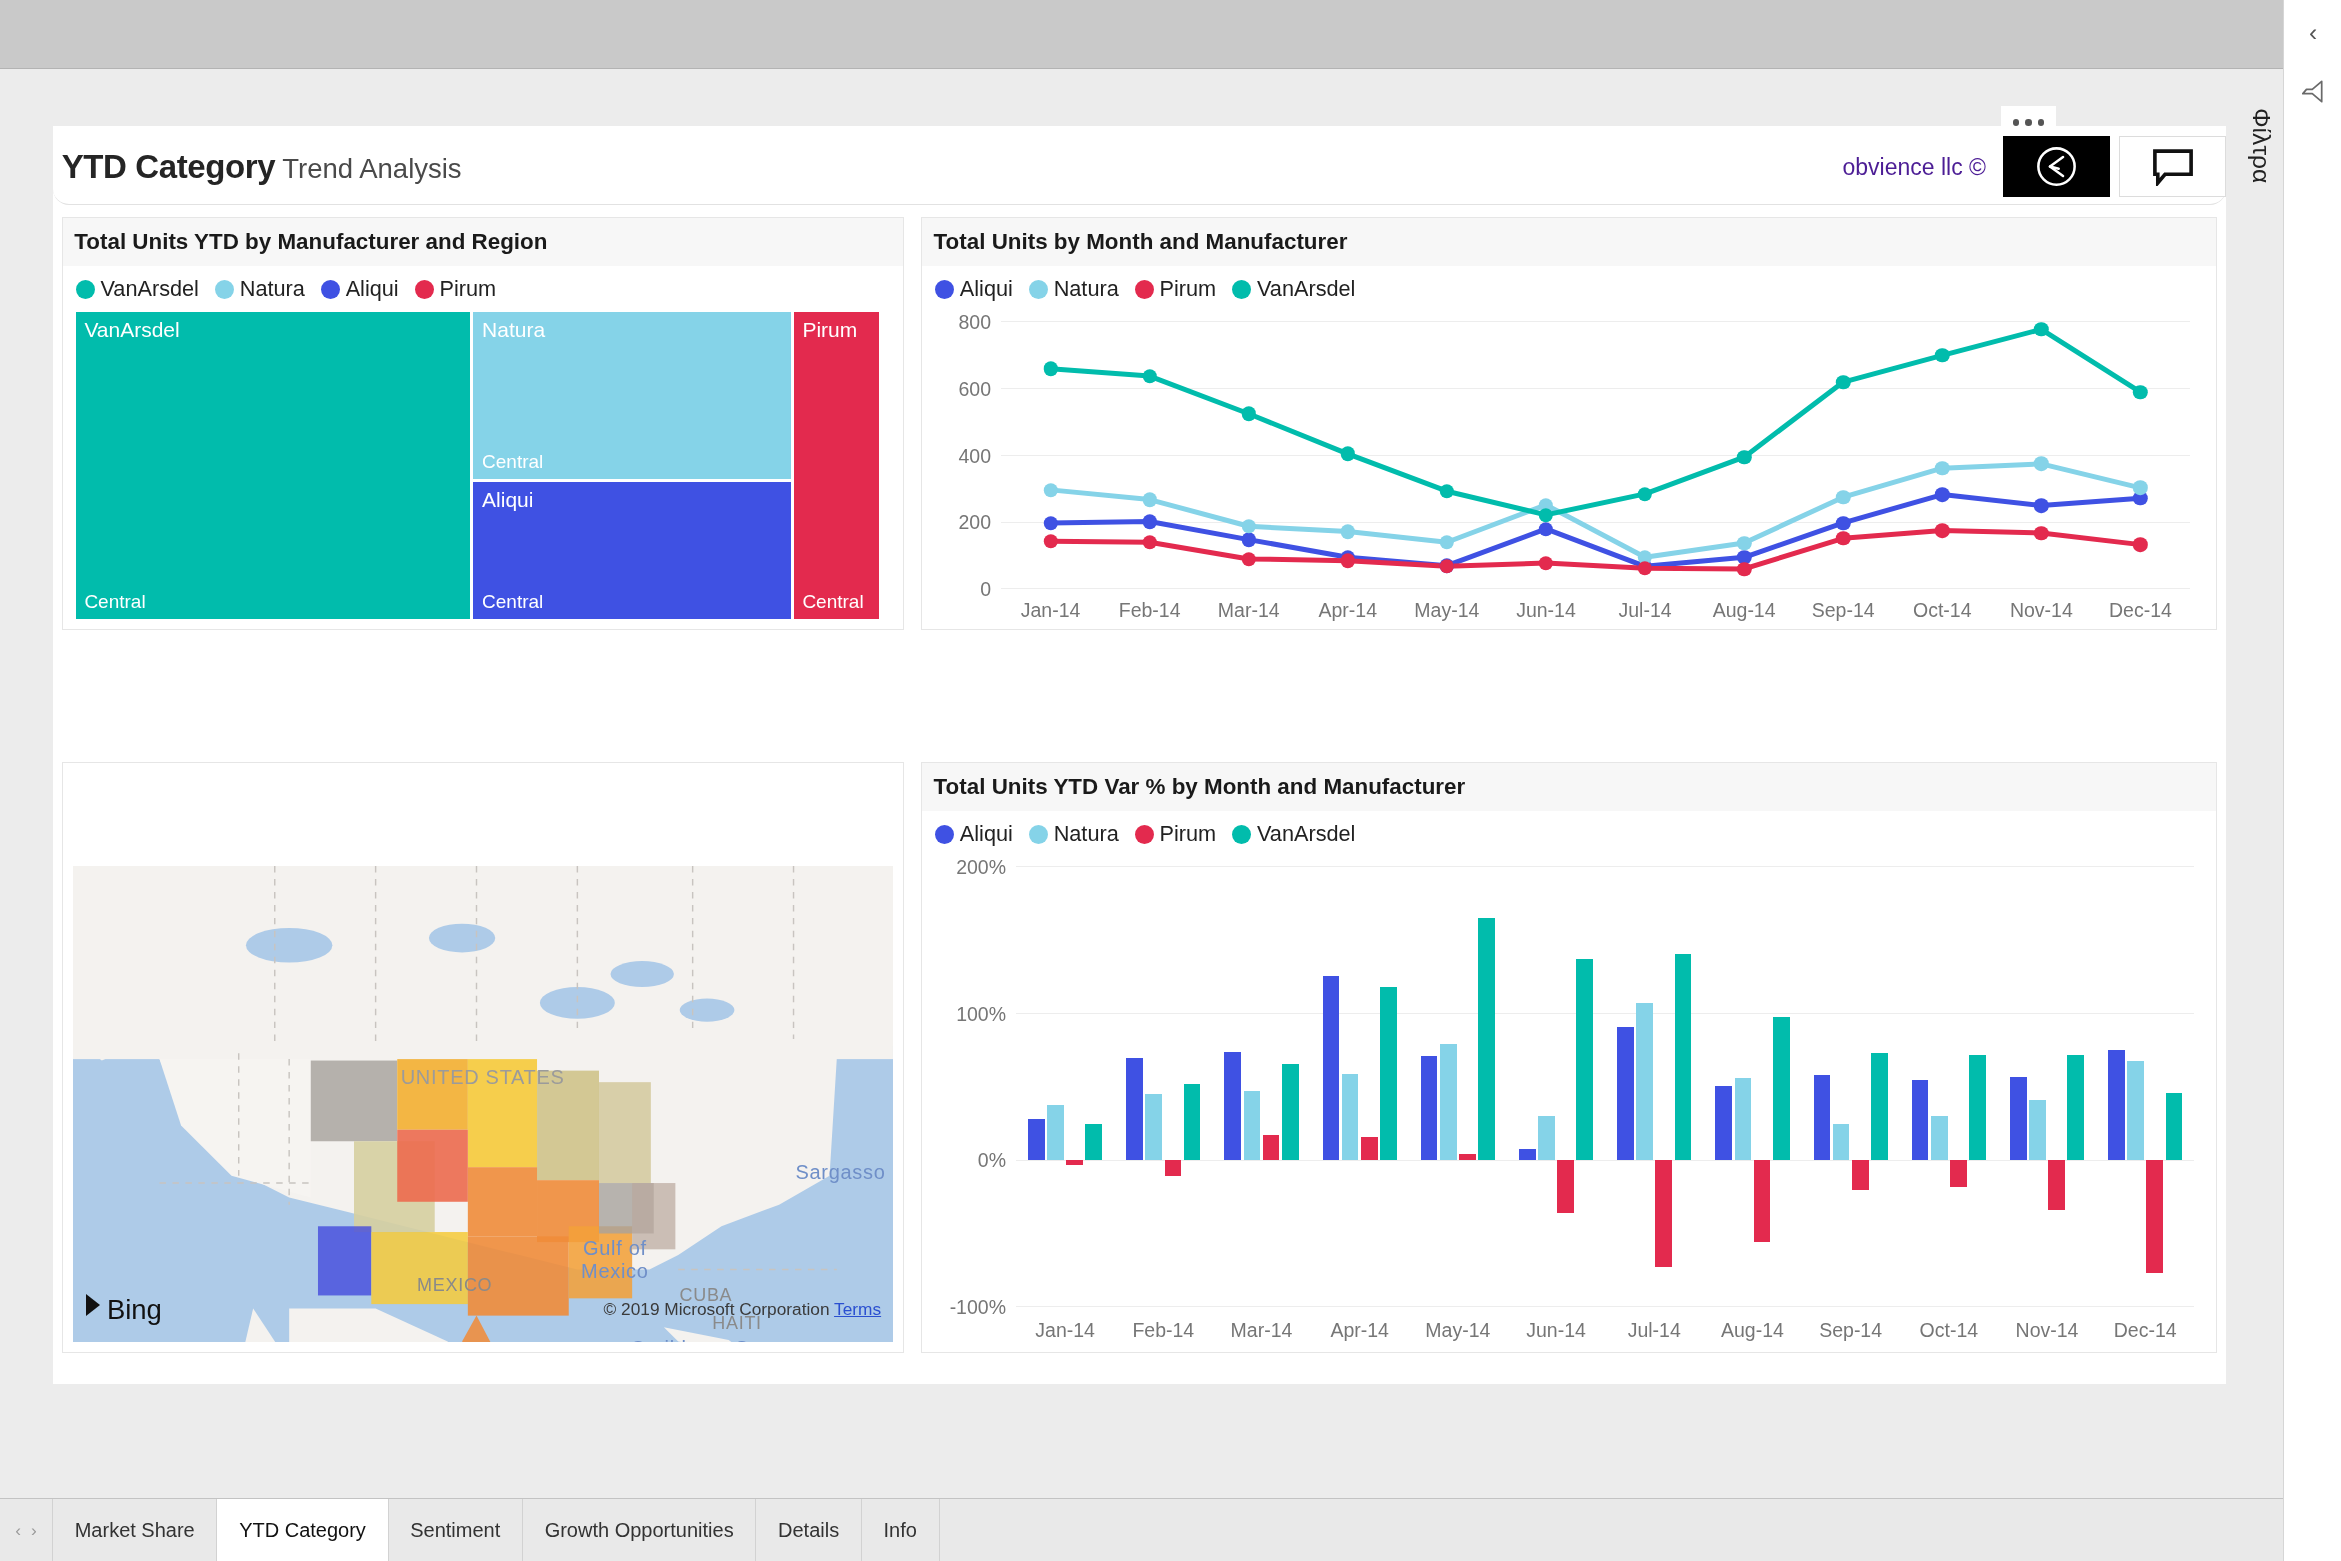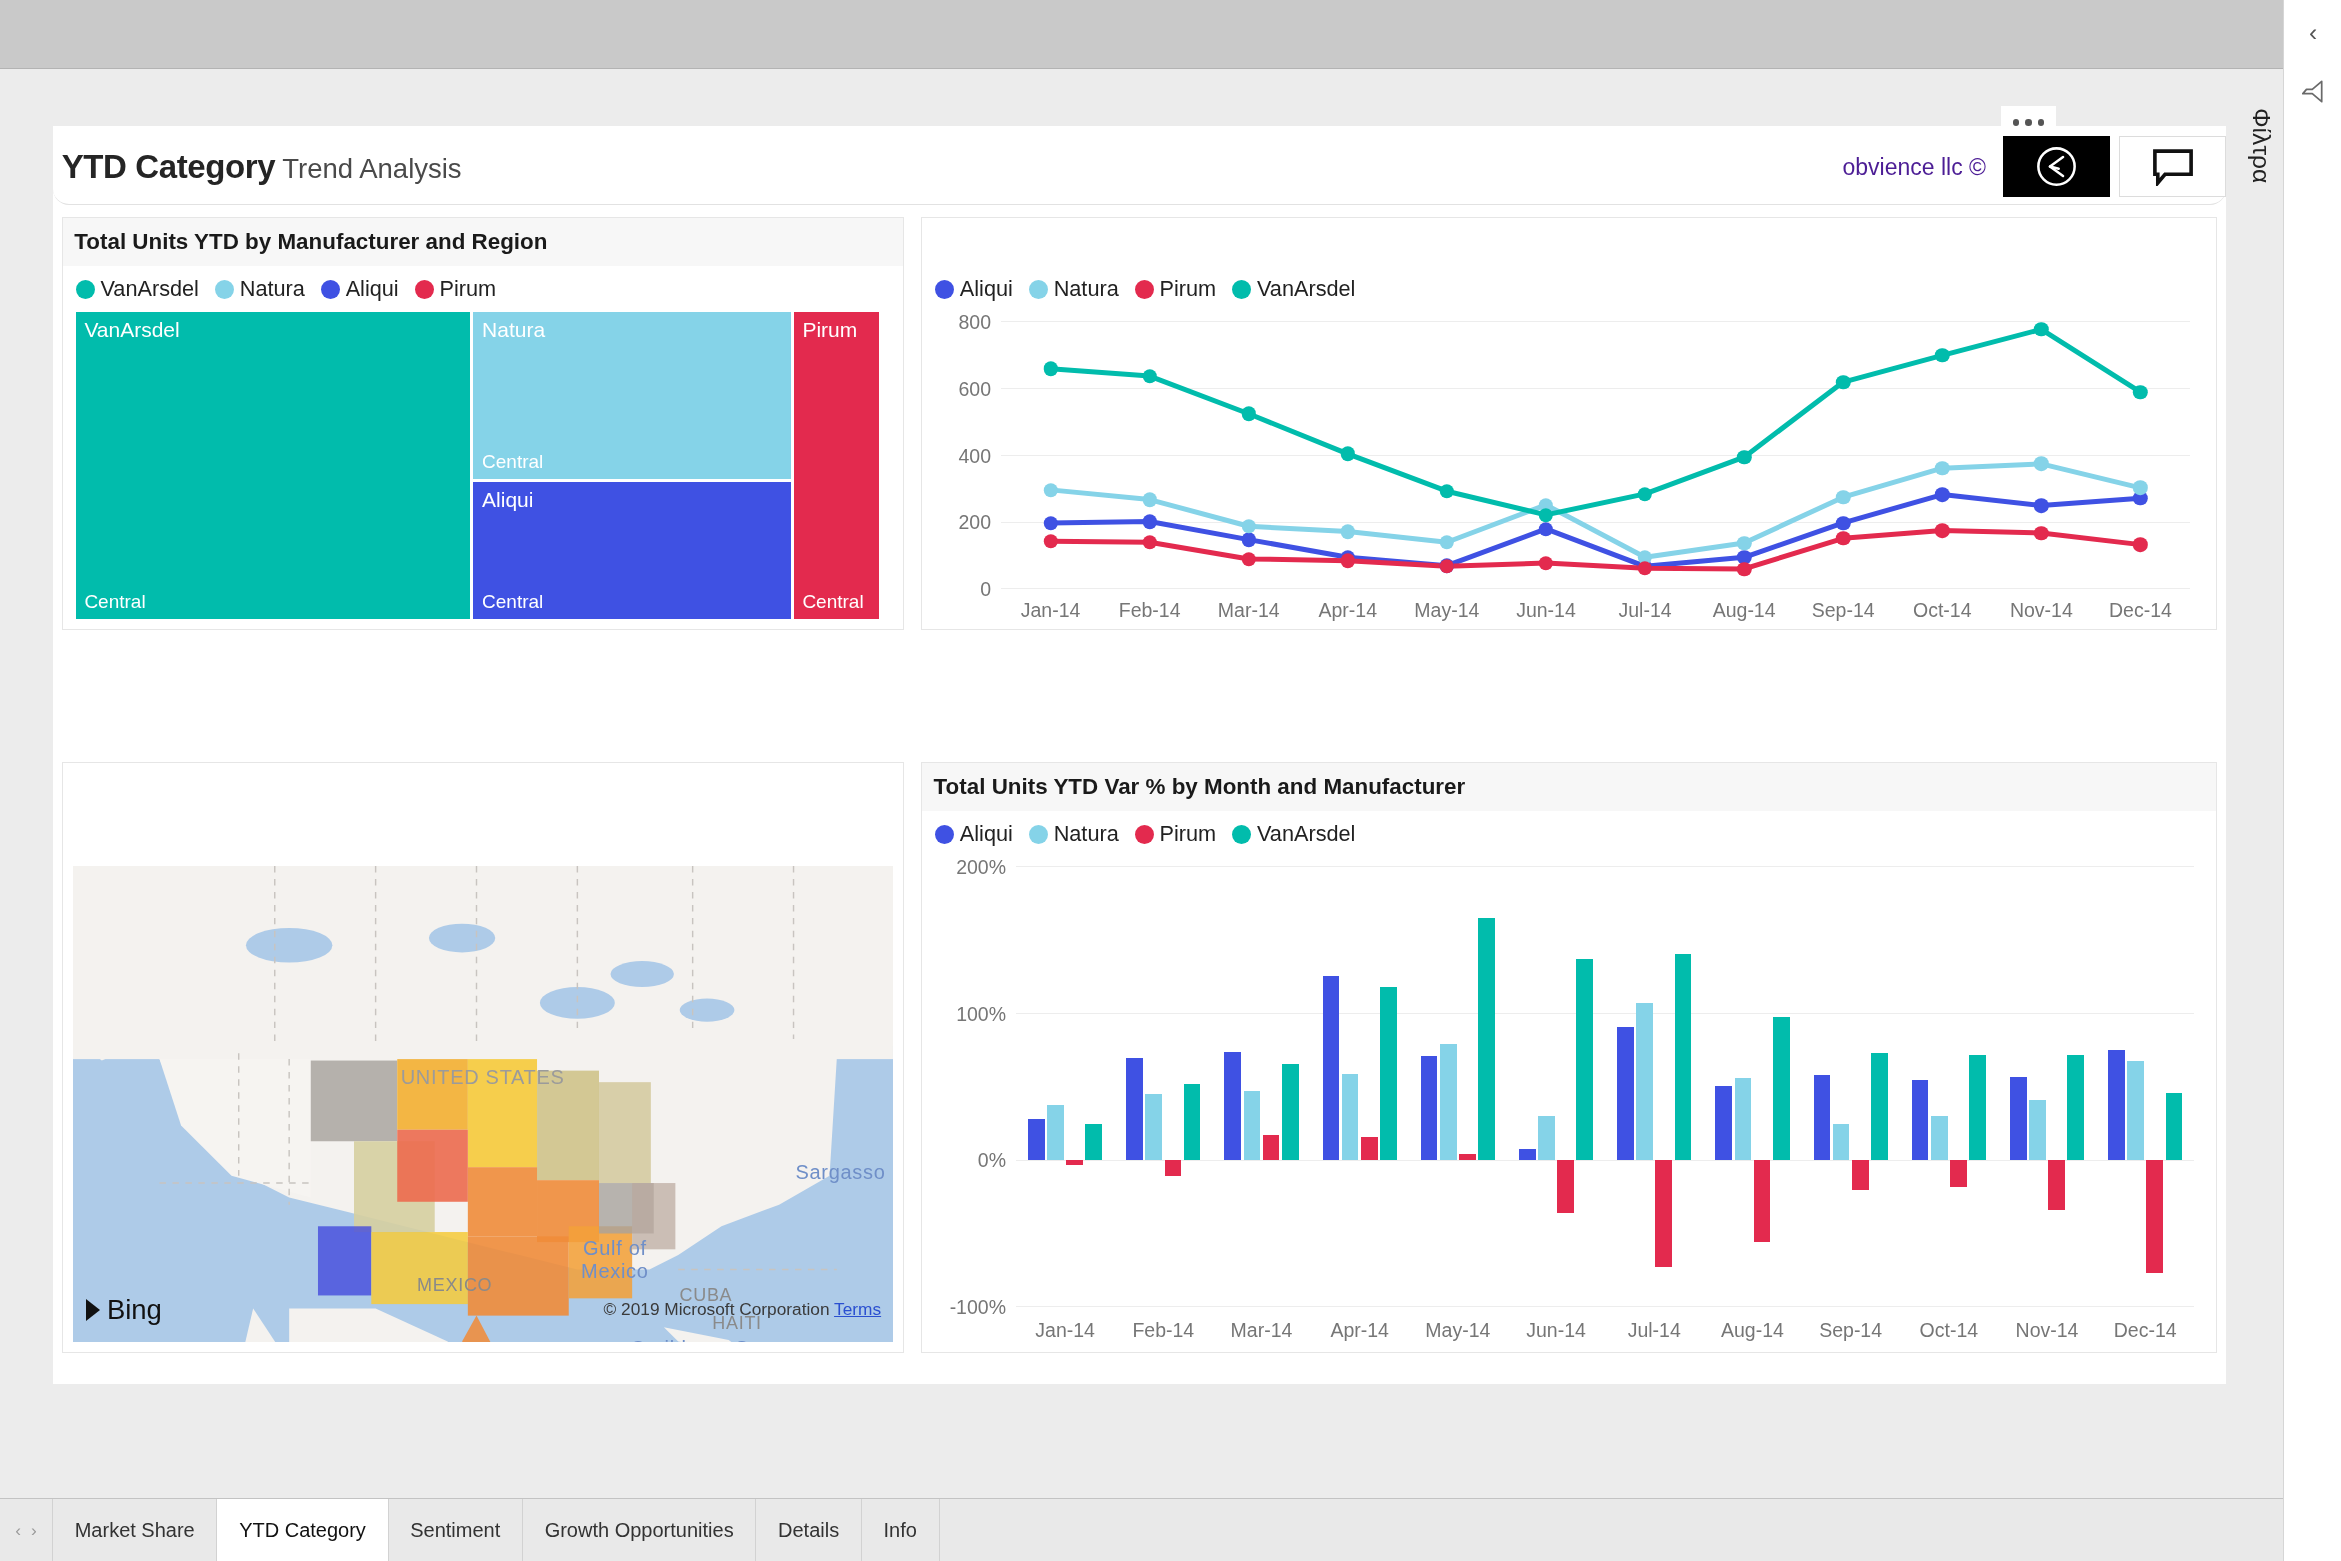"Total Units by Month and" div.v-title { html: none -> <div>Total Units by Month and Manufacturer</div> }
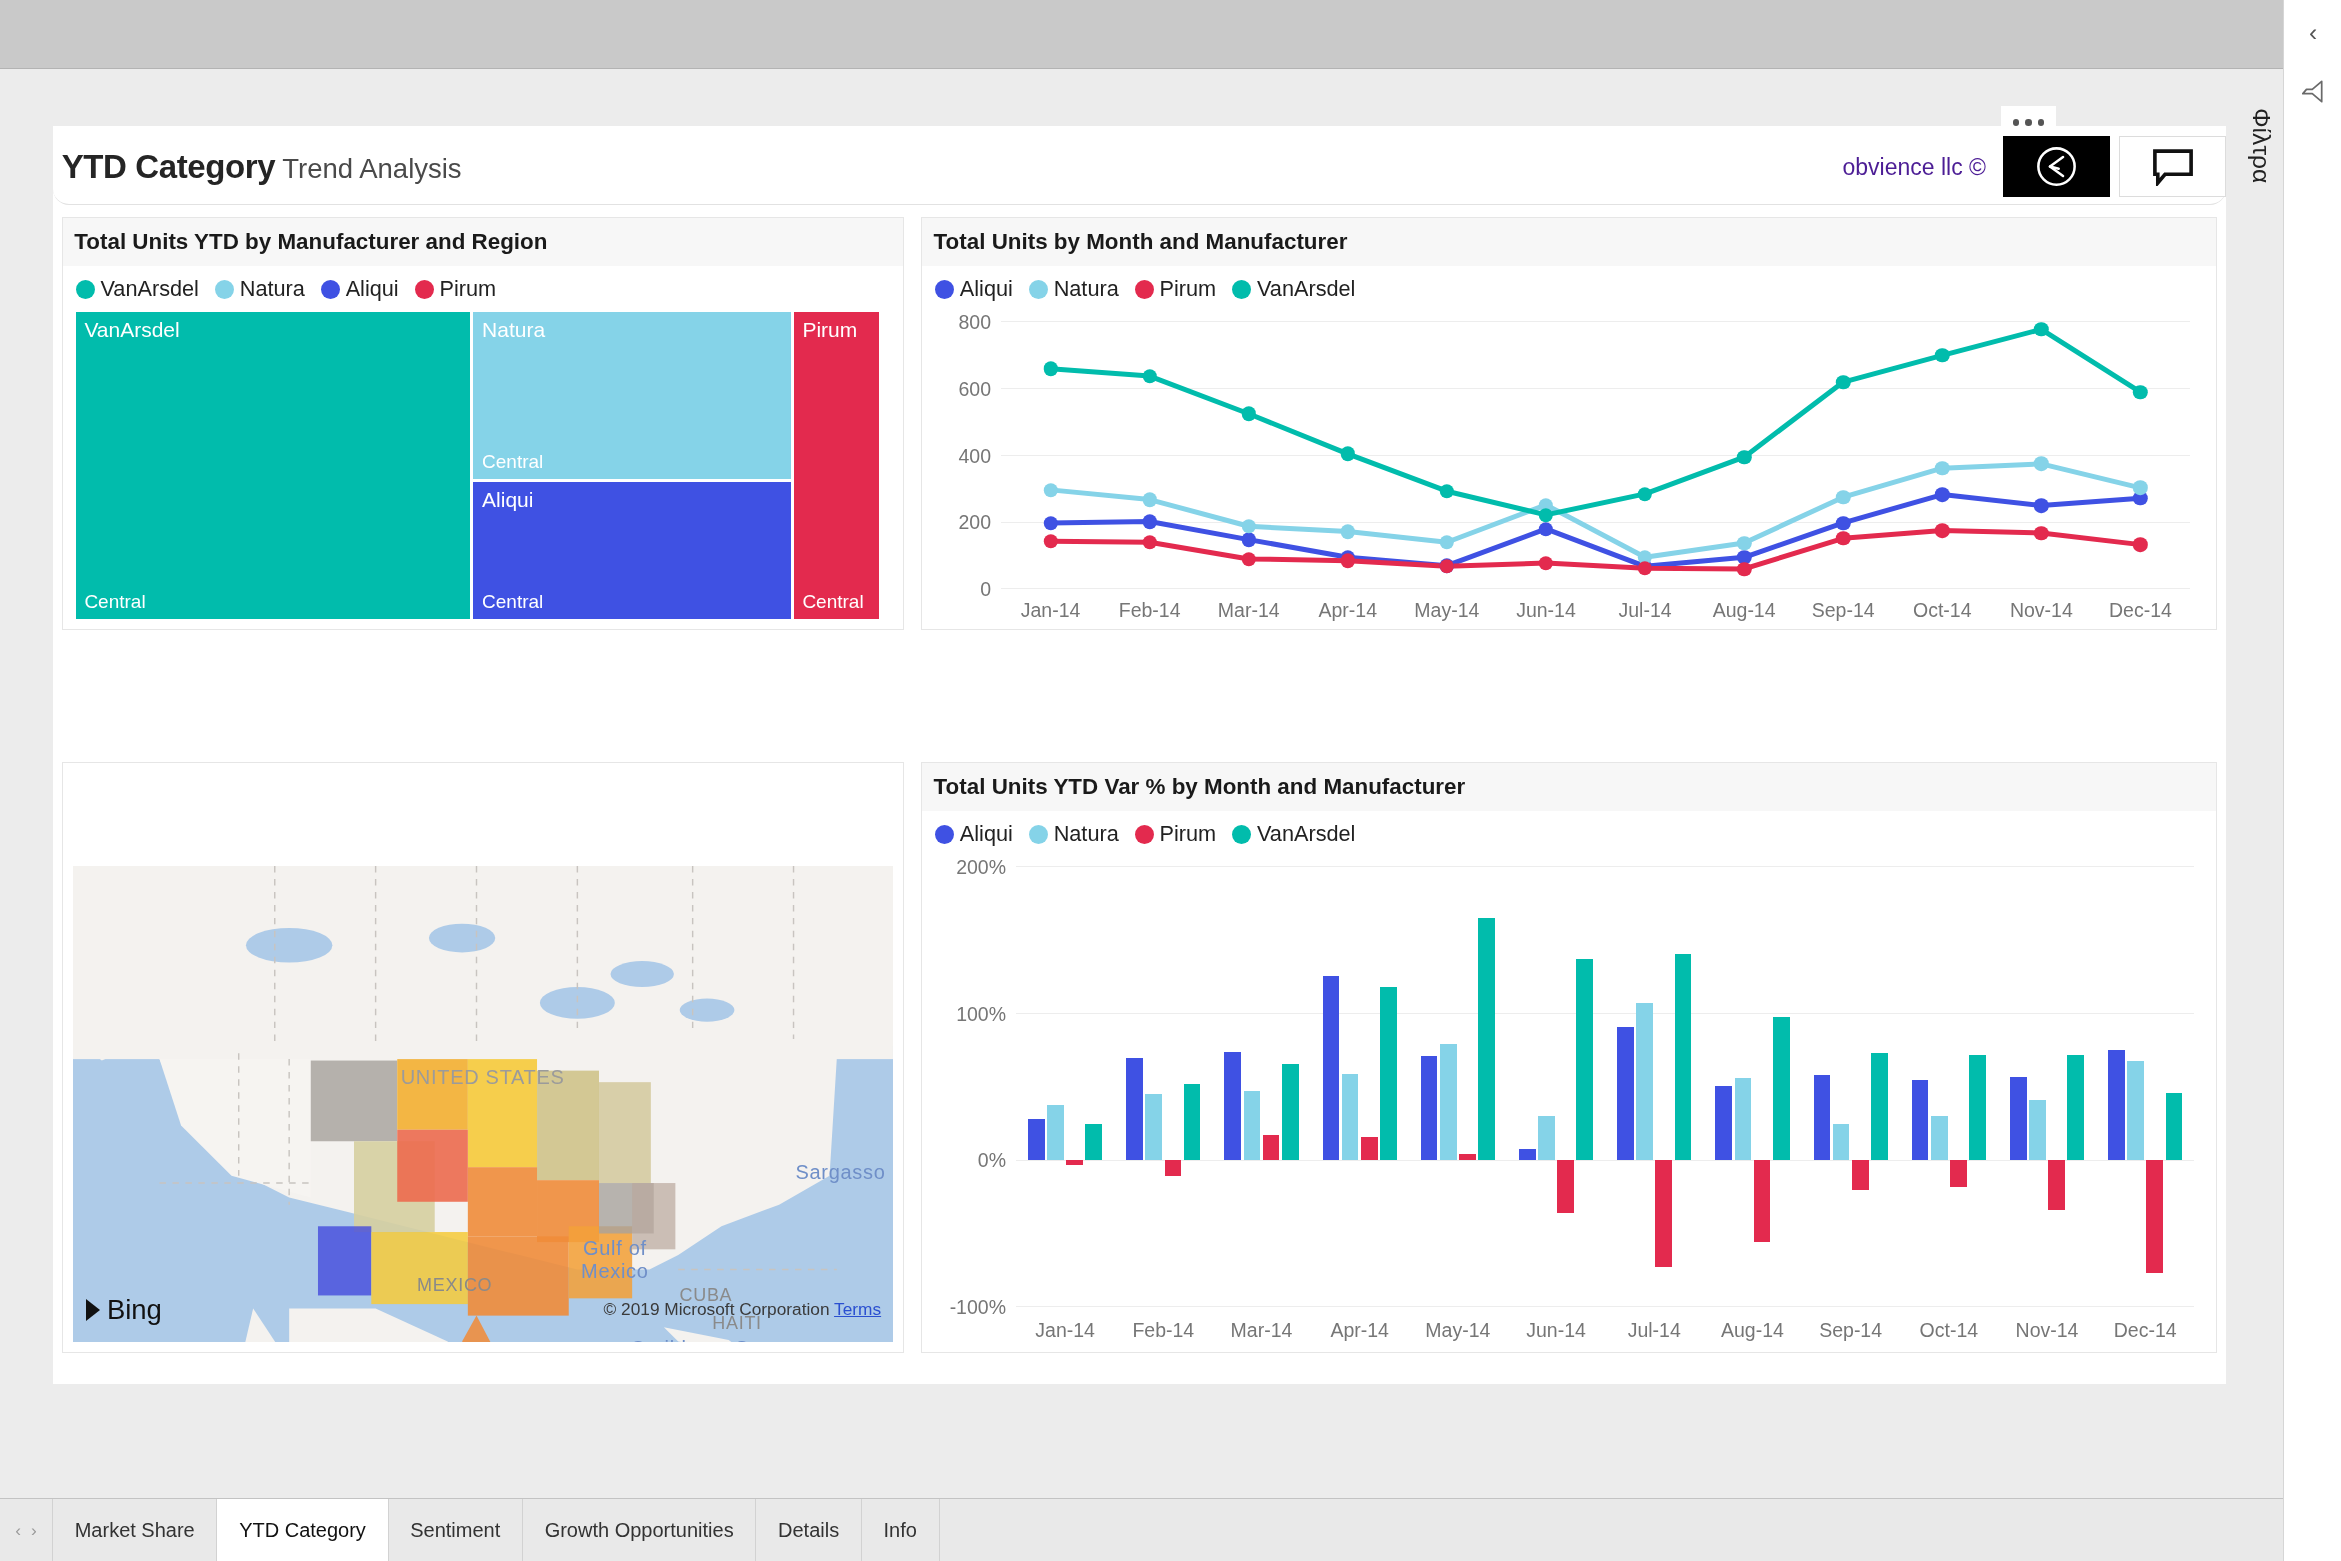"Bing" #bing-logo { align-items: center -> none }
